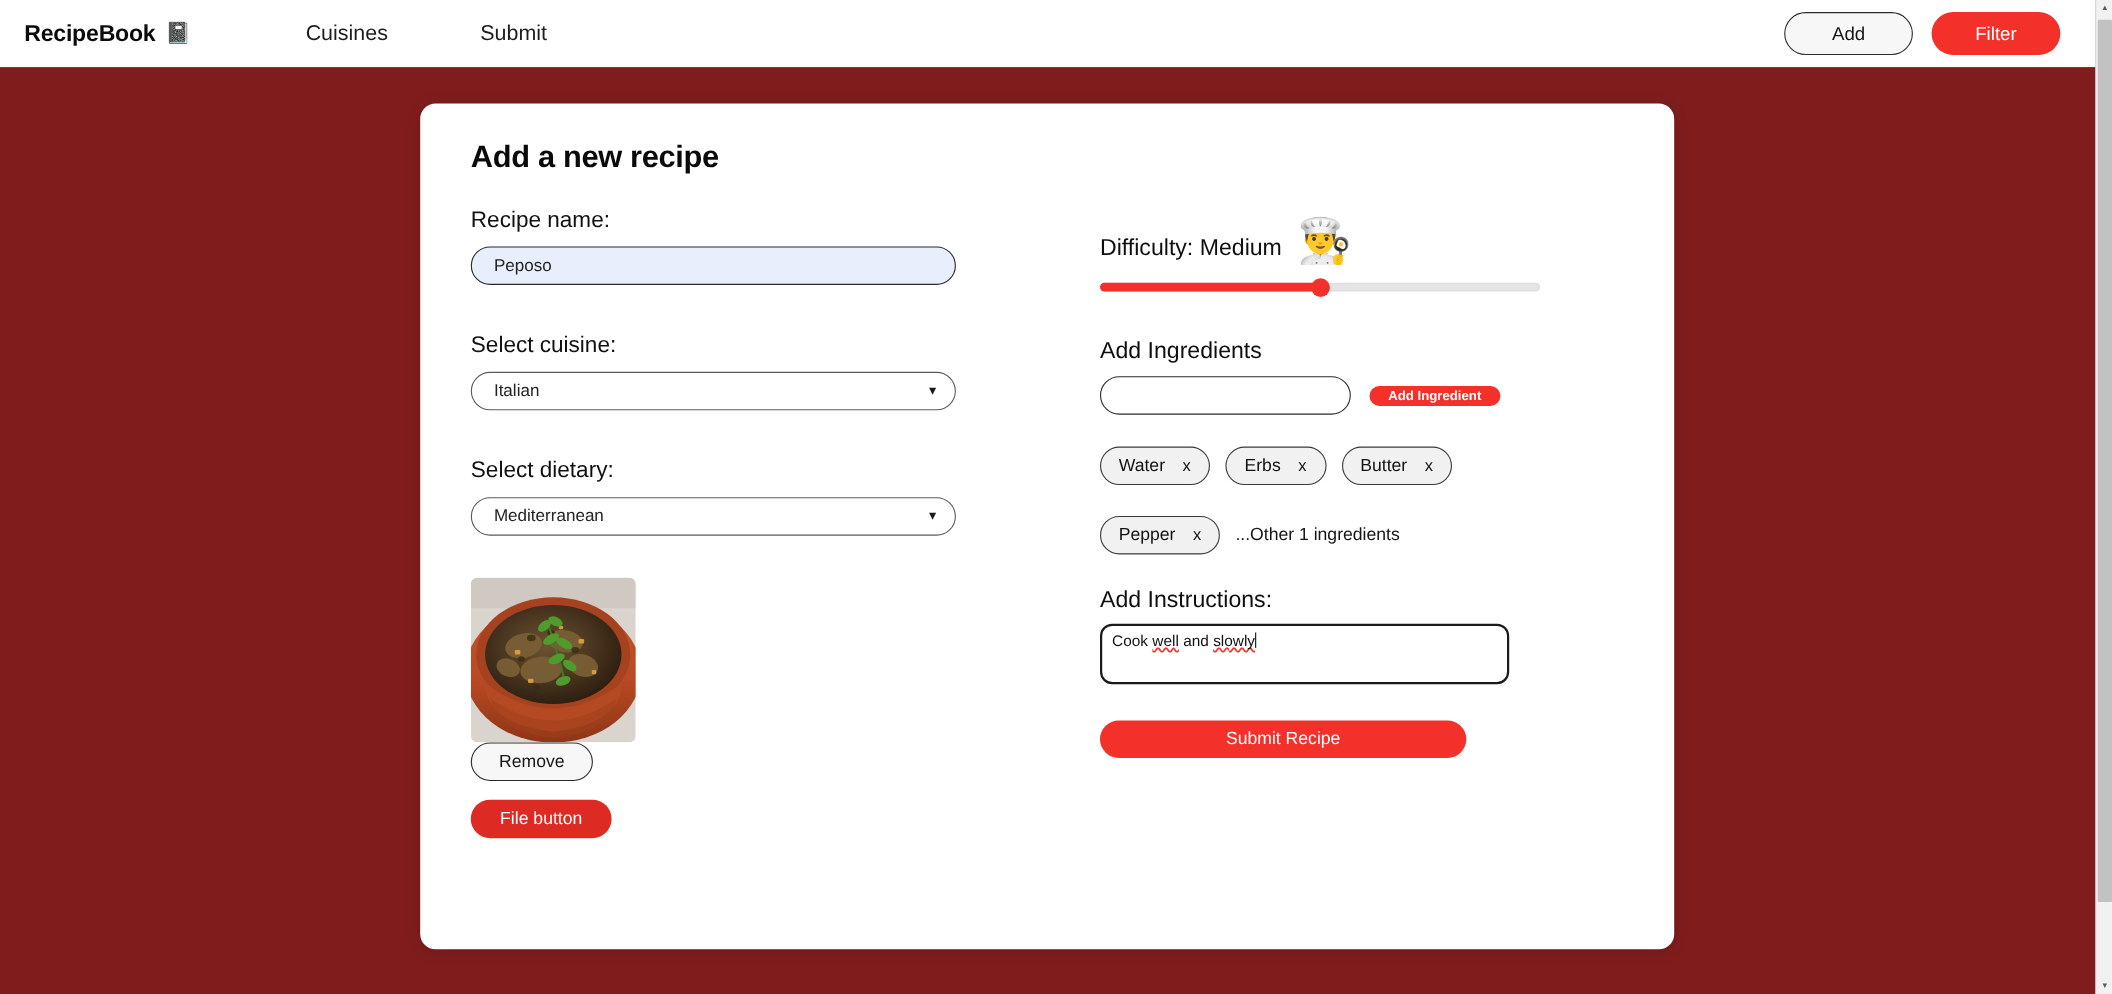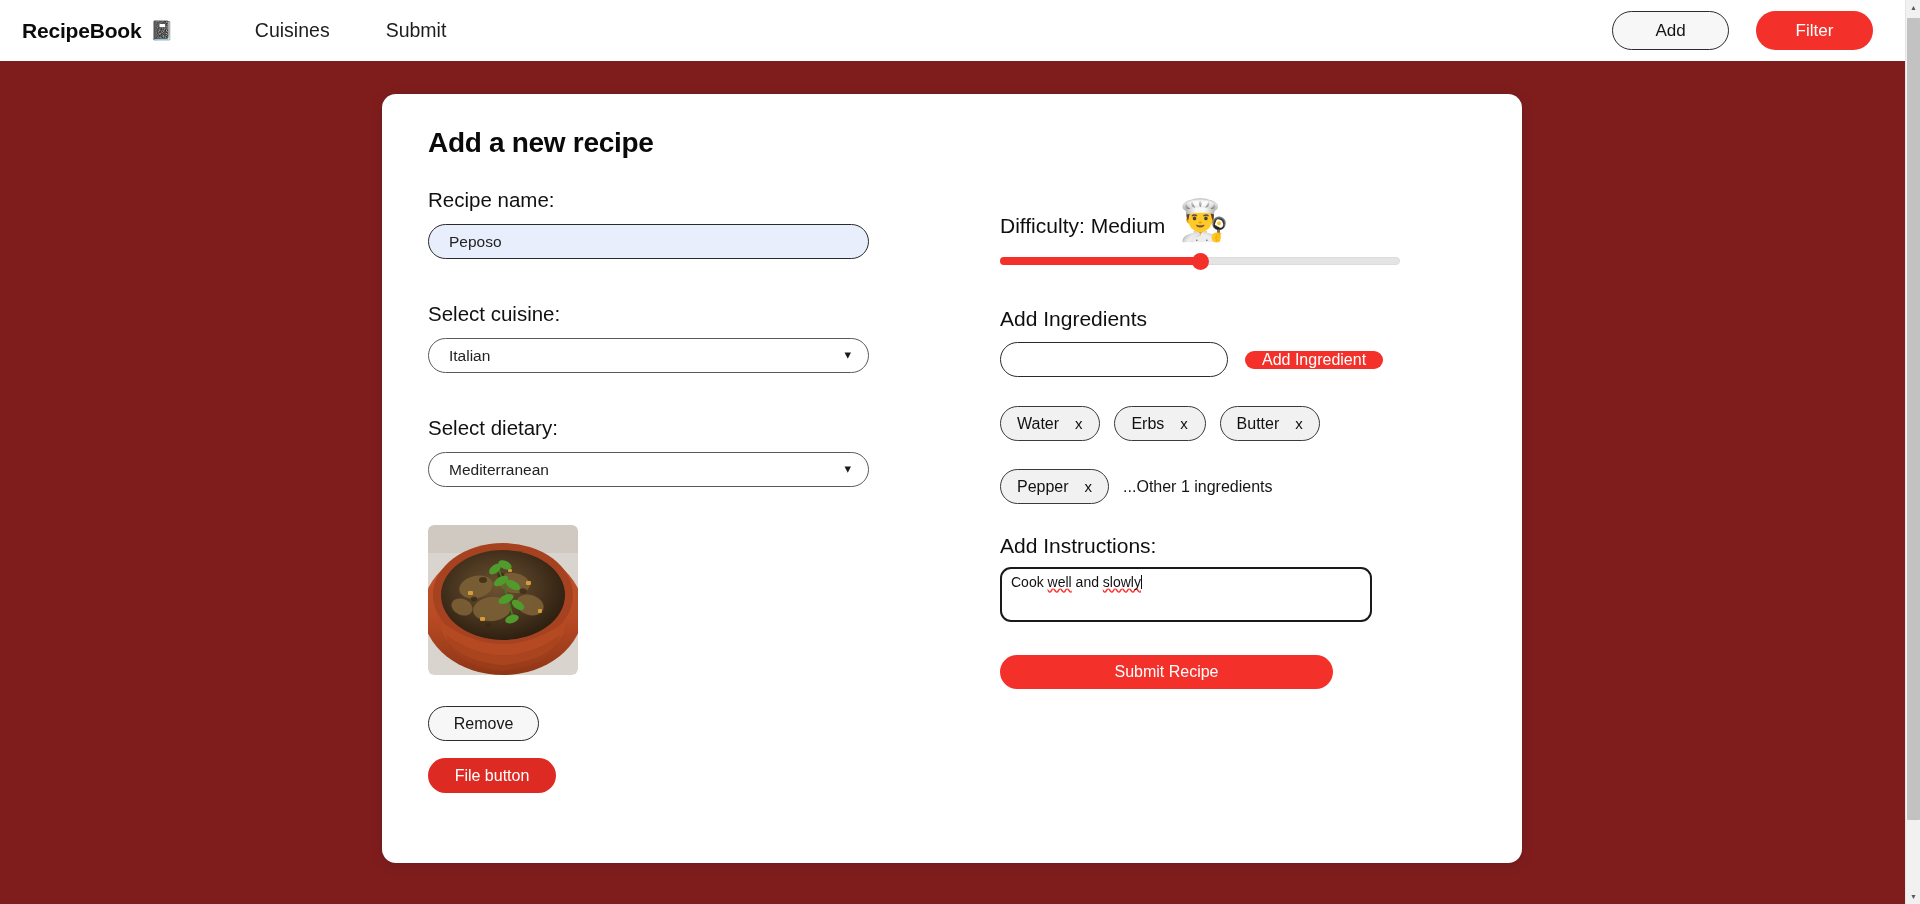"Cuisines" .nav-links { gap: 56px -> 84px; margin-left: 81px -> 104px }
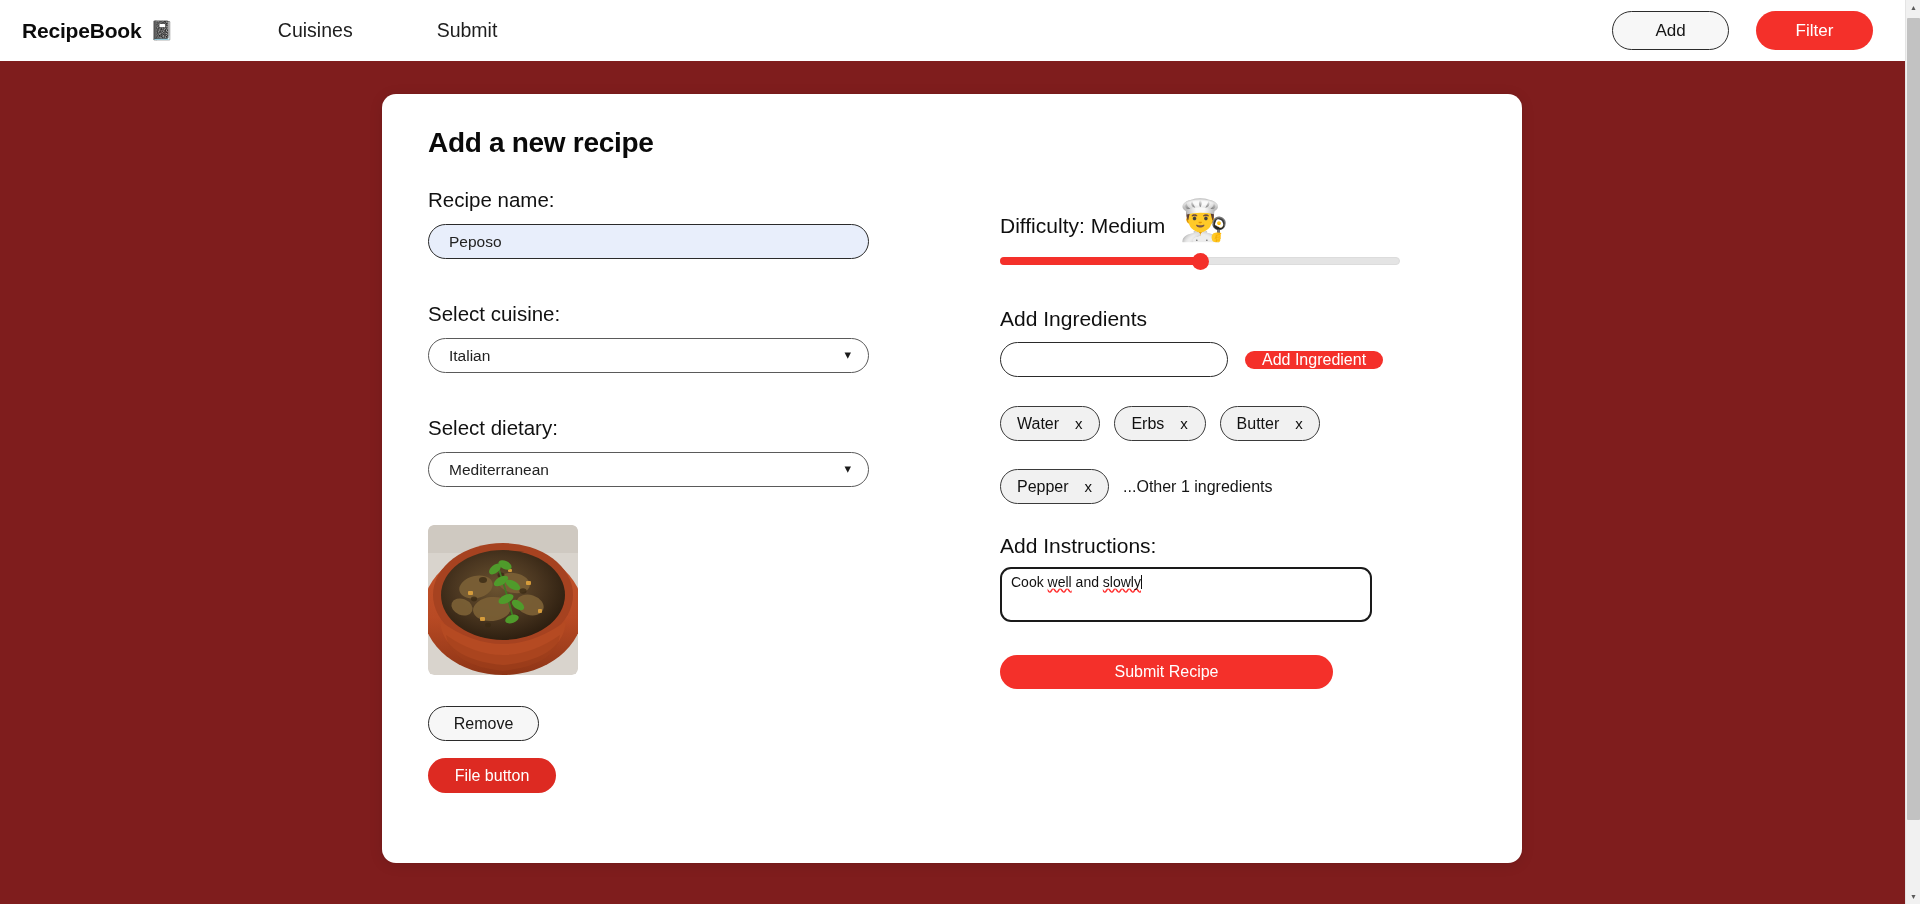"Add" .nav-right { gap: 27px -> 17px }
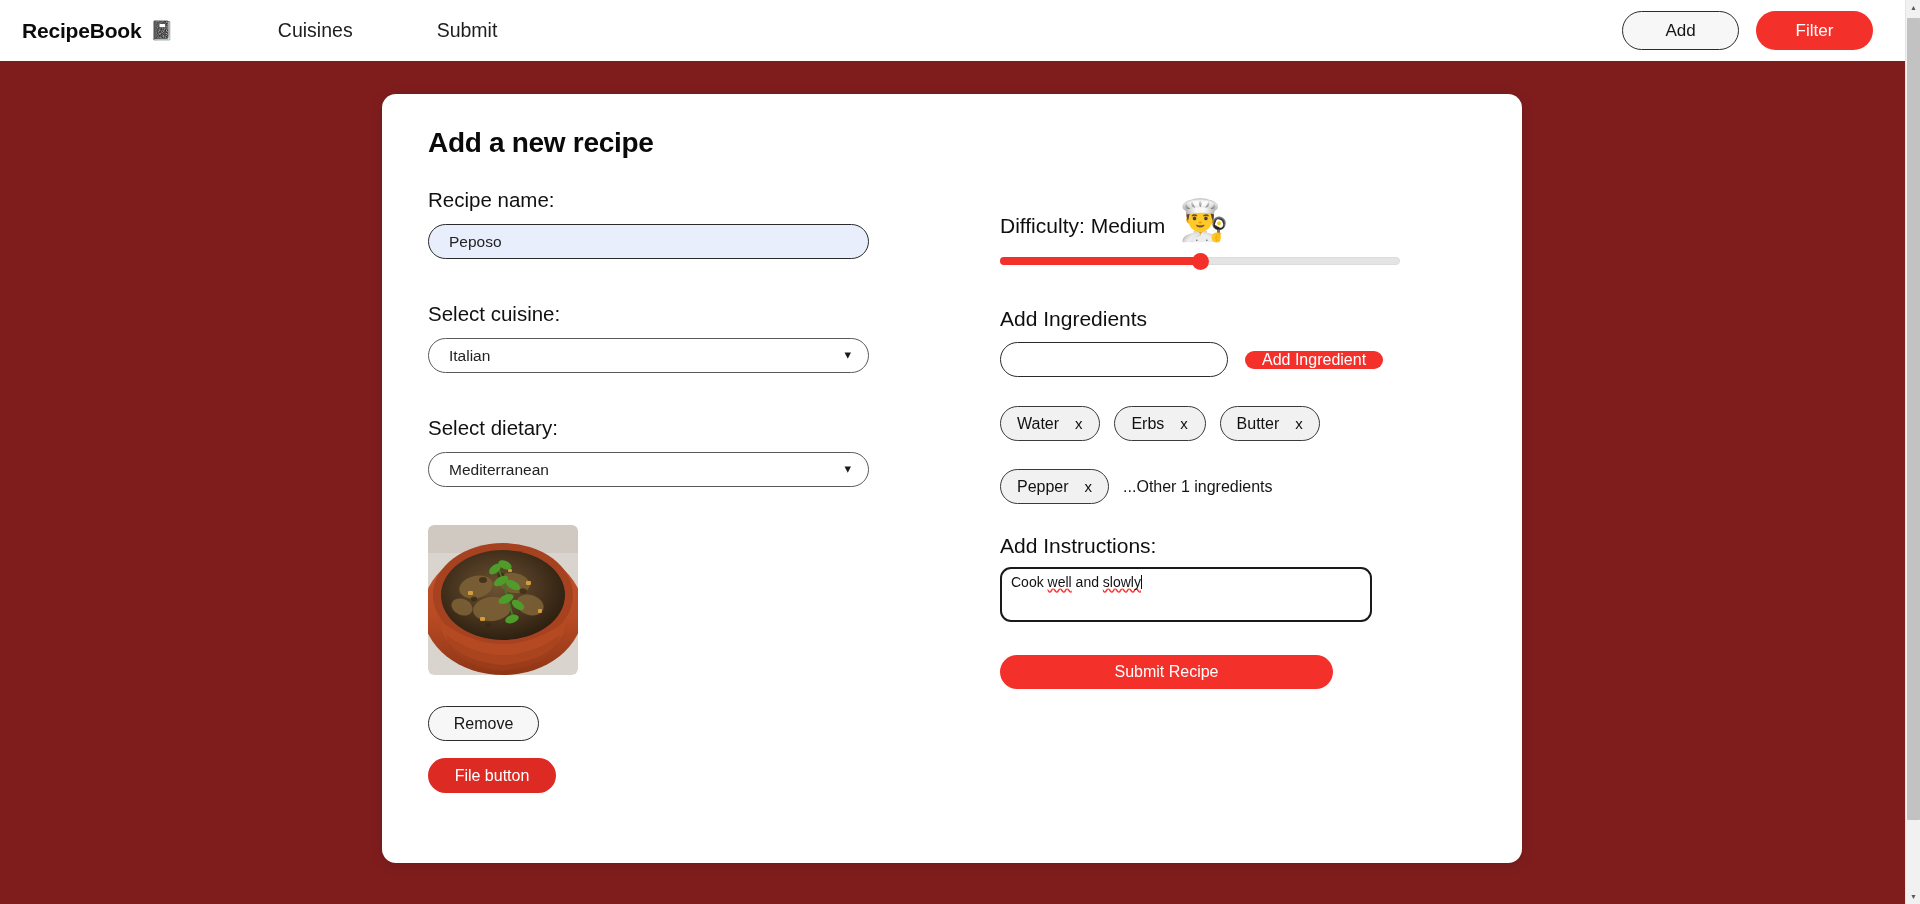"Add Ingredient" .btn-add-ing { font-size: 16px -> 12px; font-weight: none -> bold }
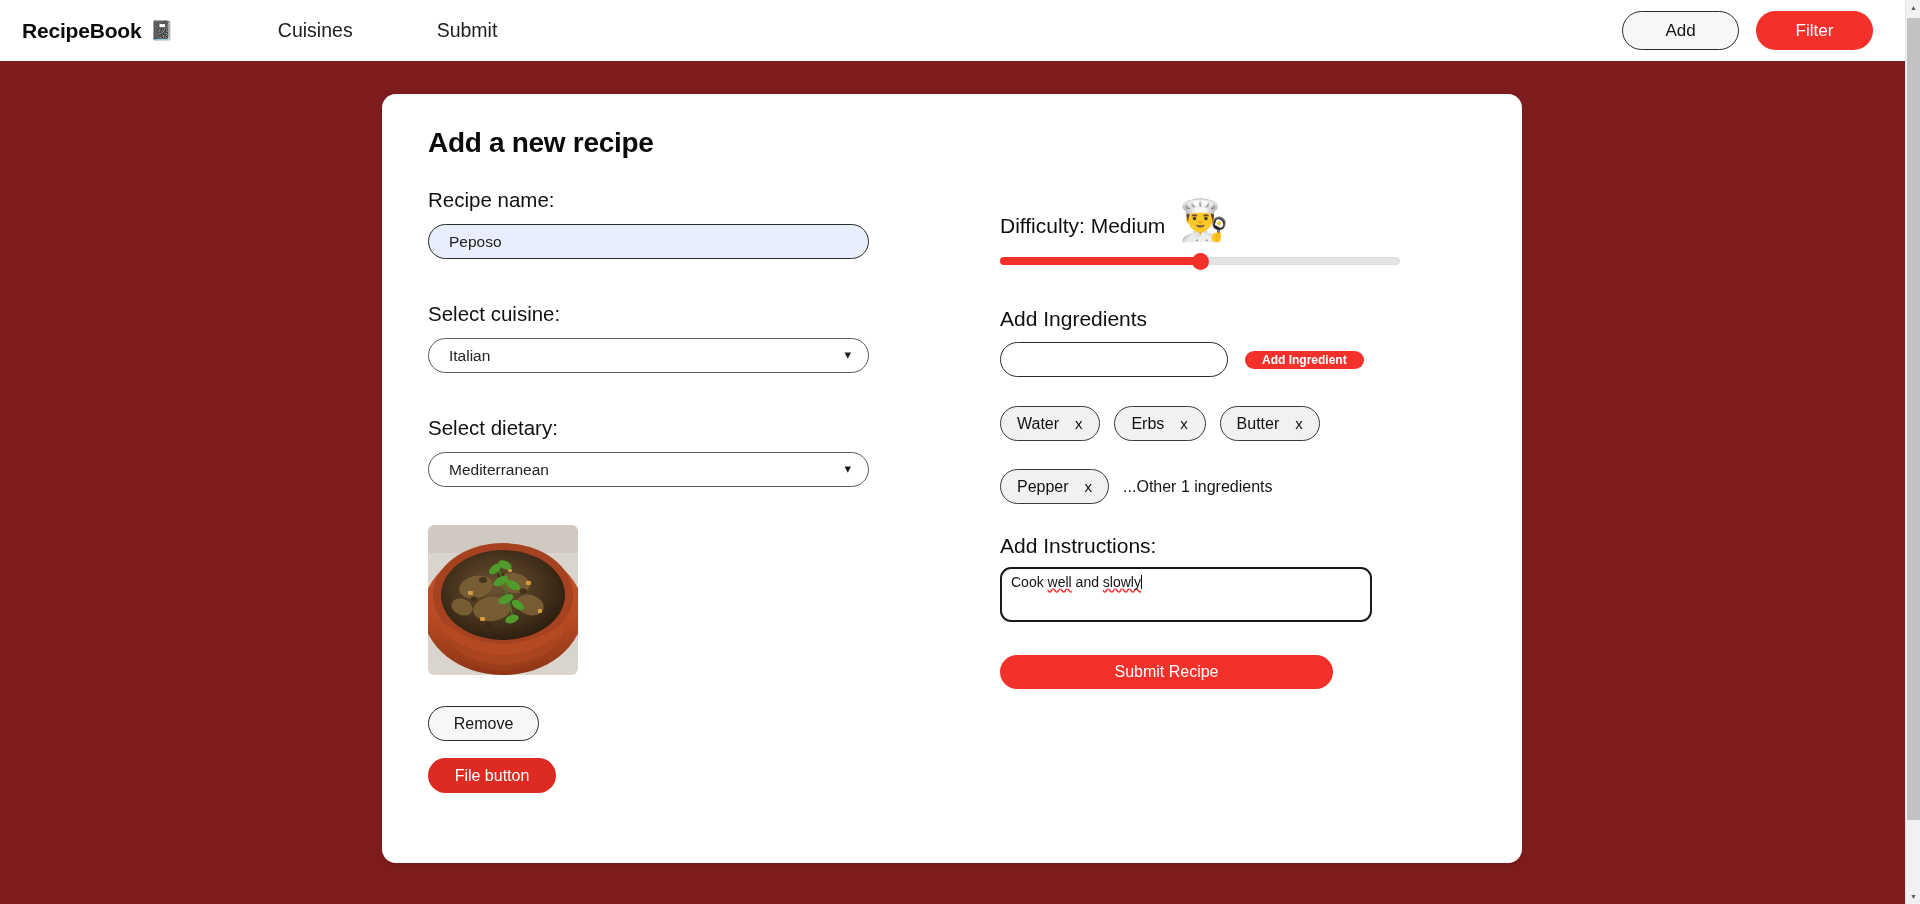"Remove" .btn-remove { margin-top: 31px -> none }
